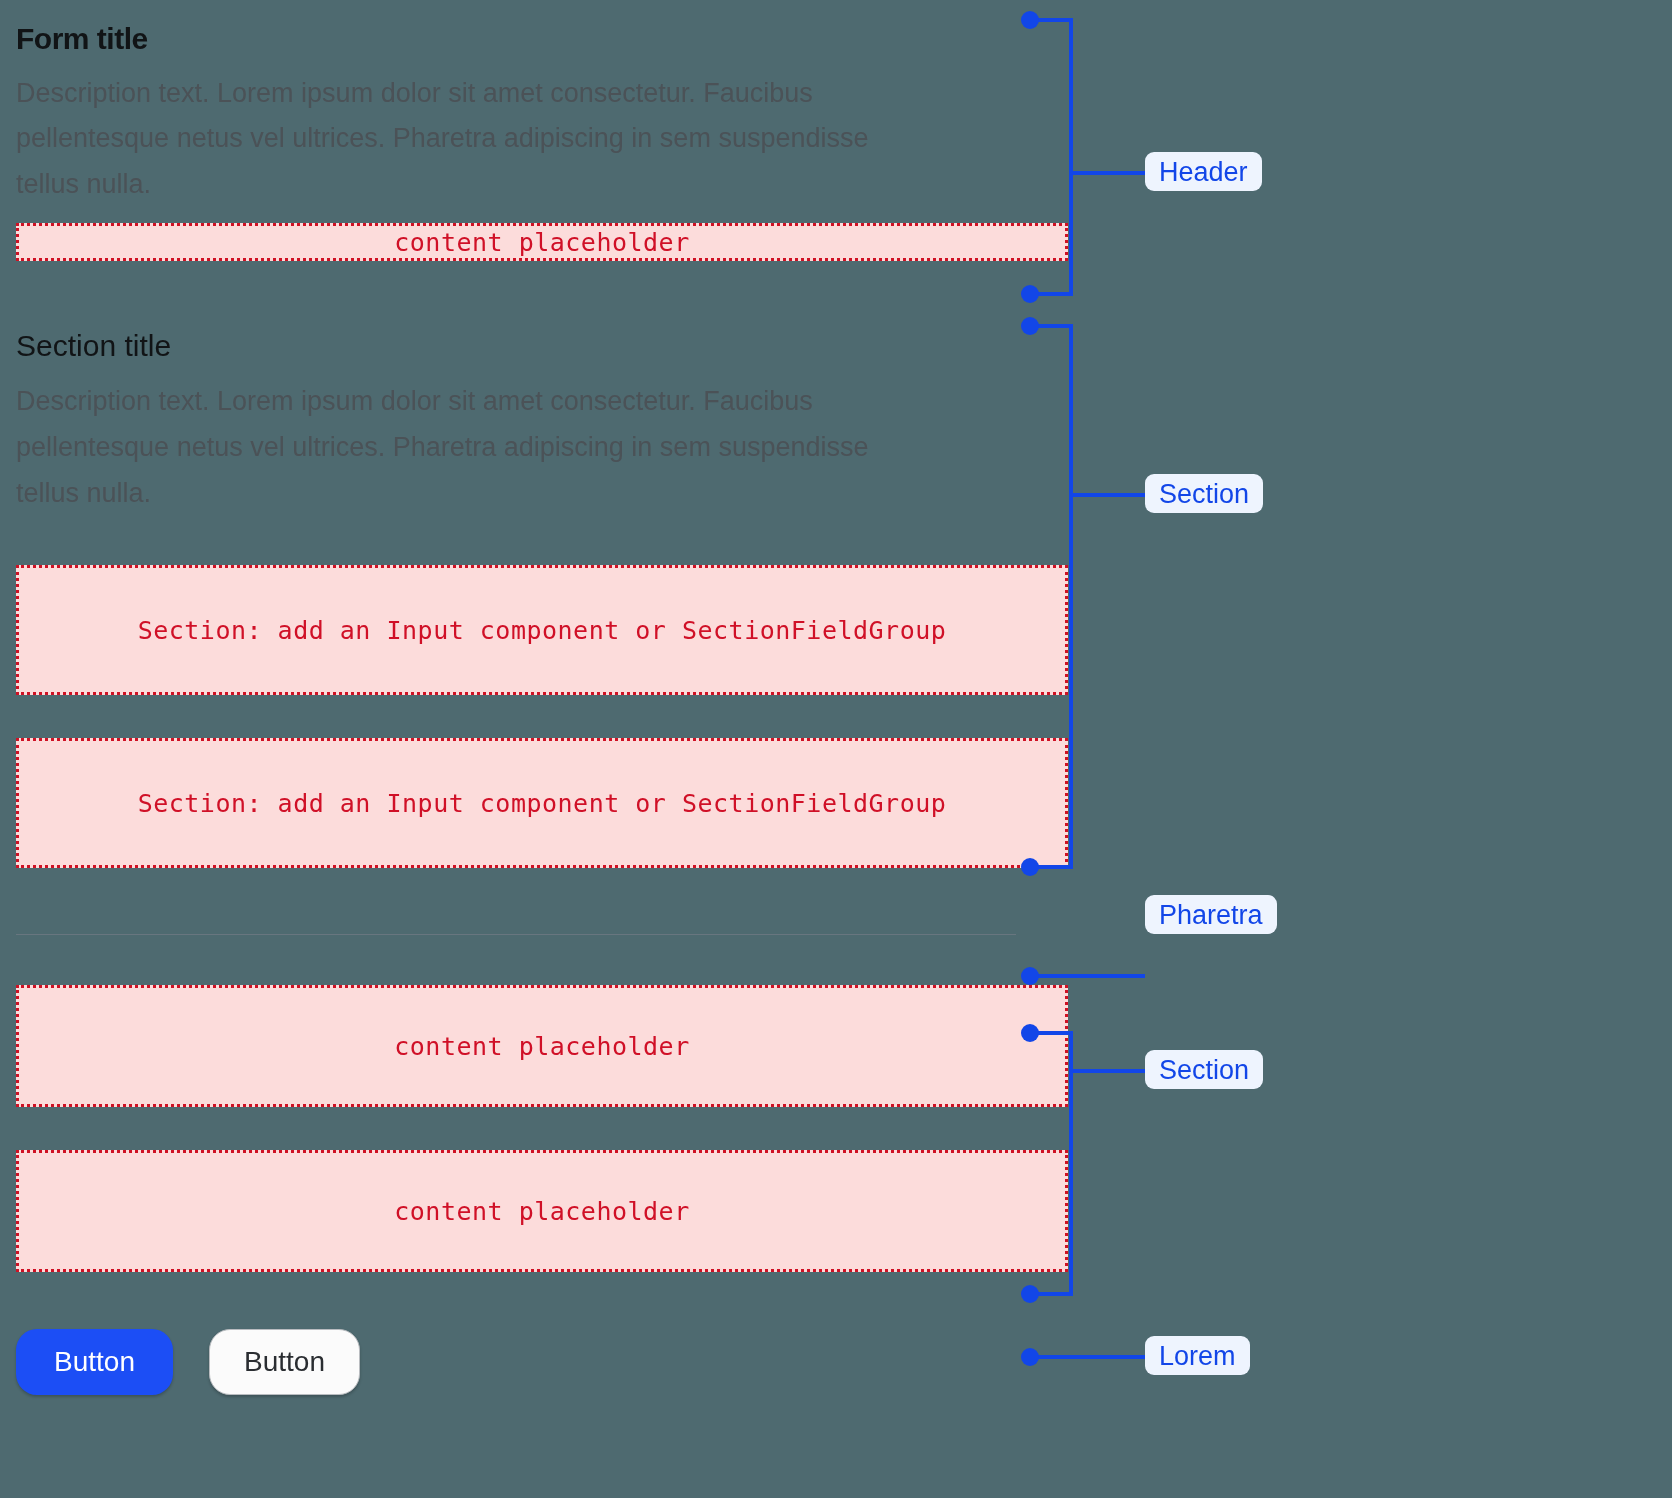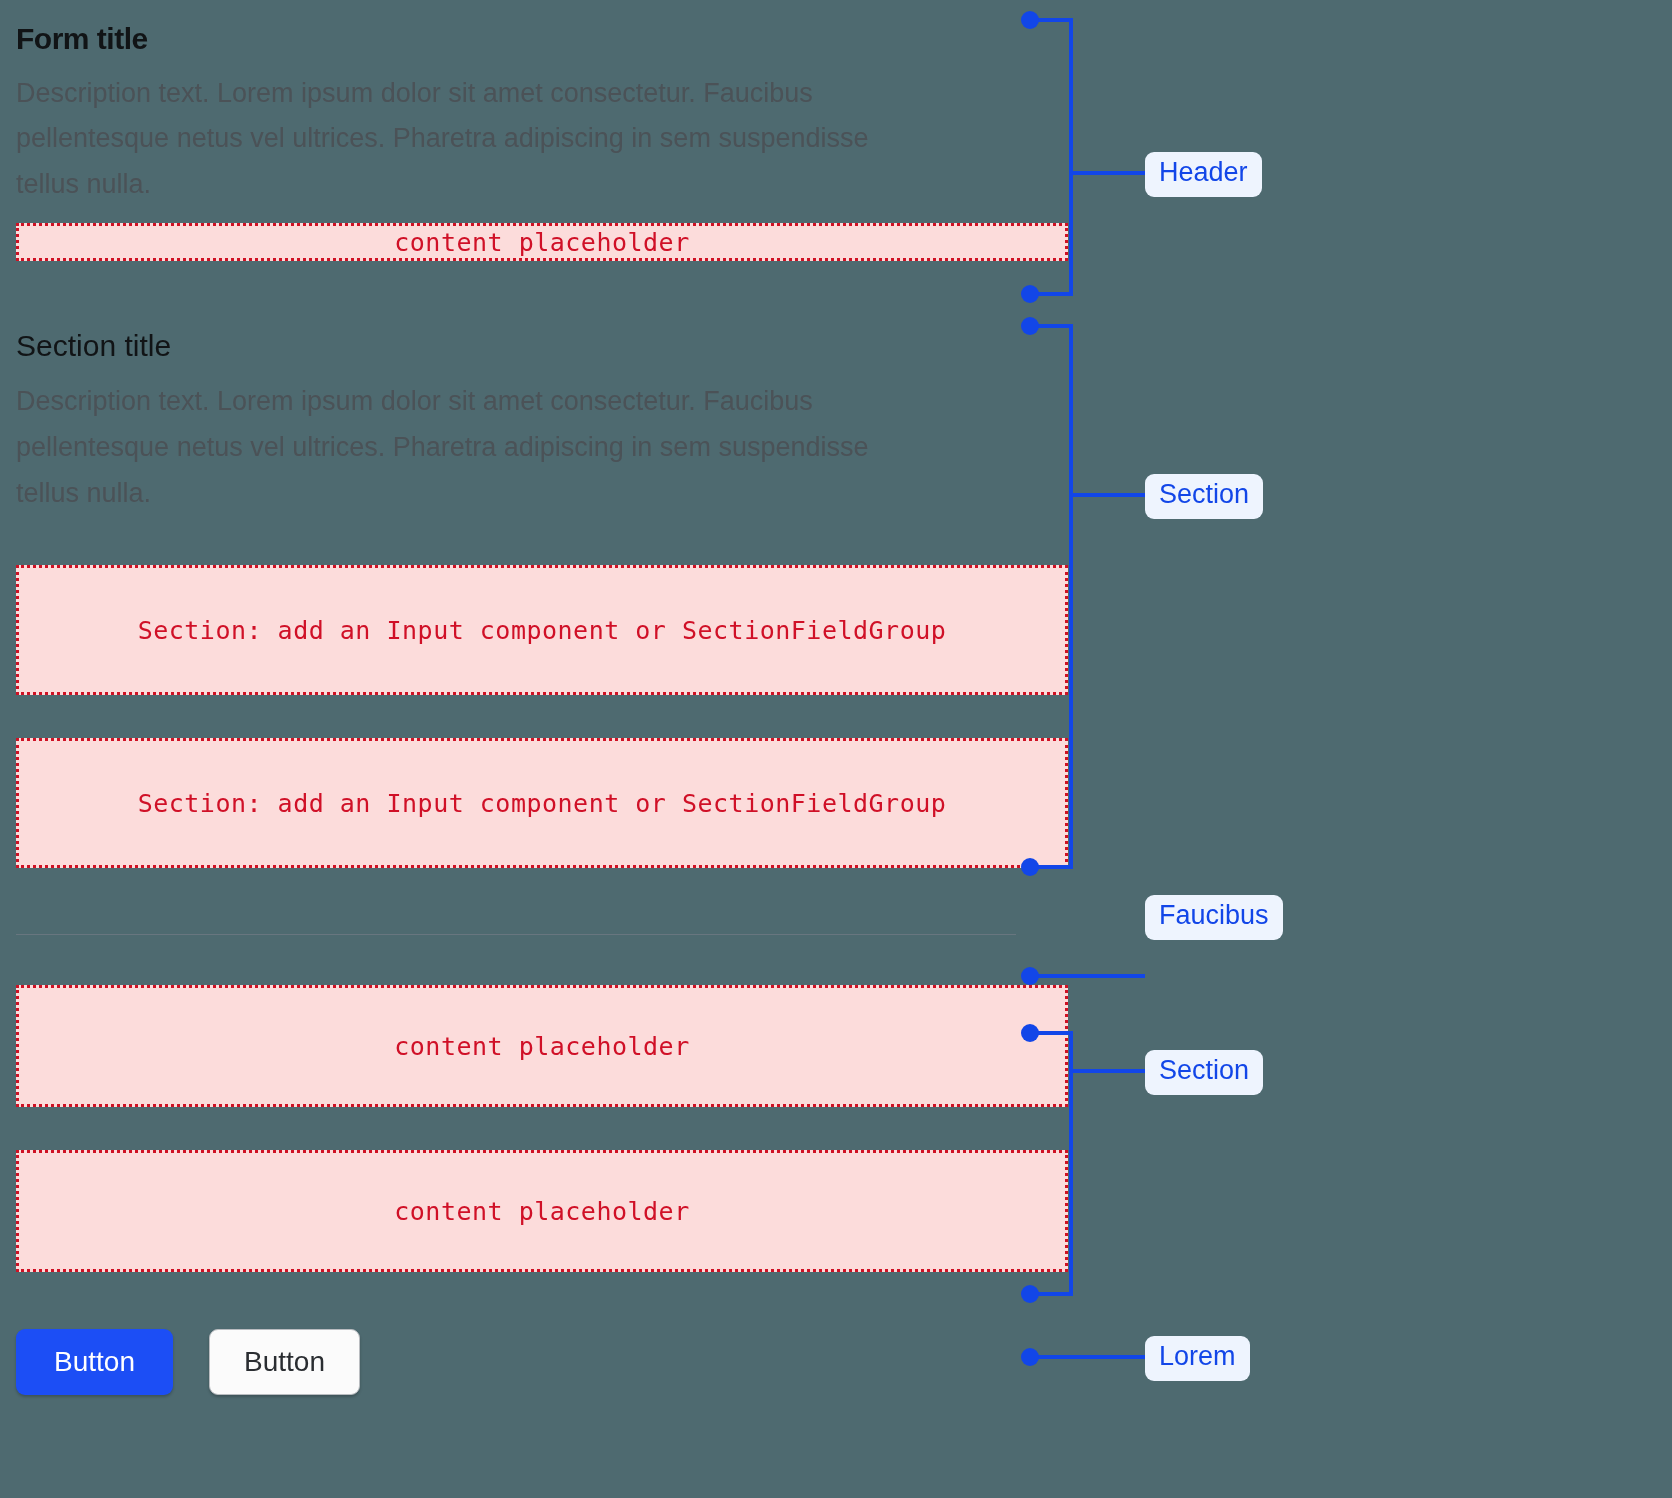"Header" .anno-pill { padding: 6px 14px 9px 14px -> 6px 14px 3px 14px }
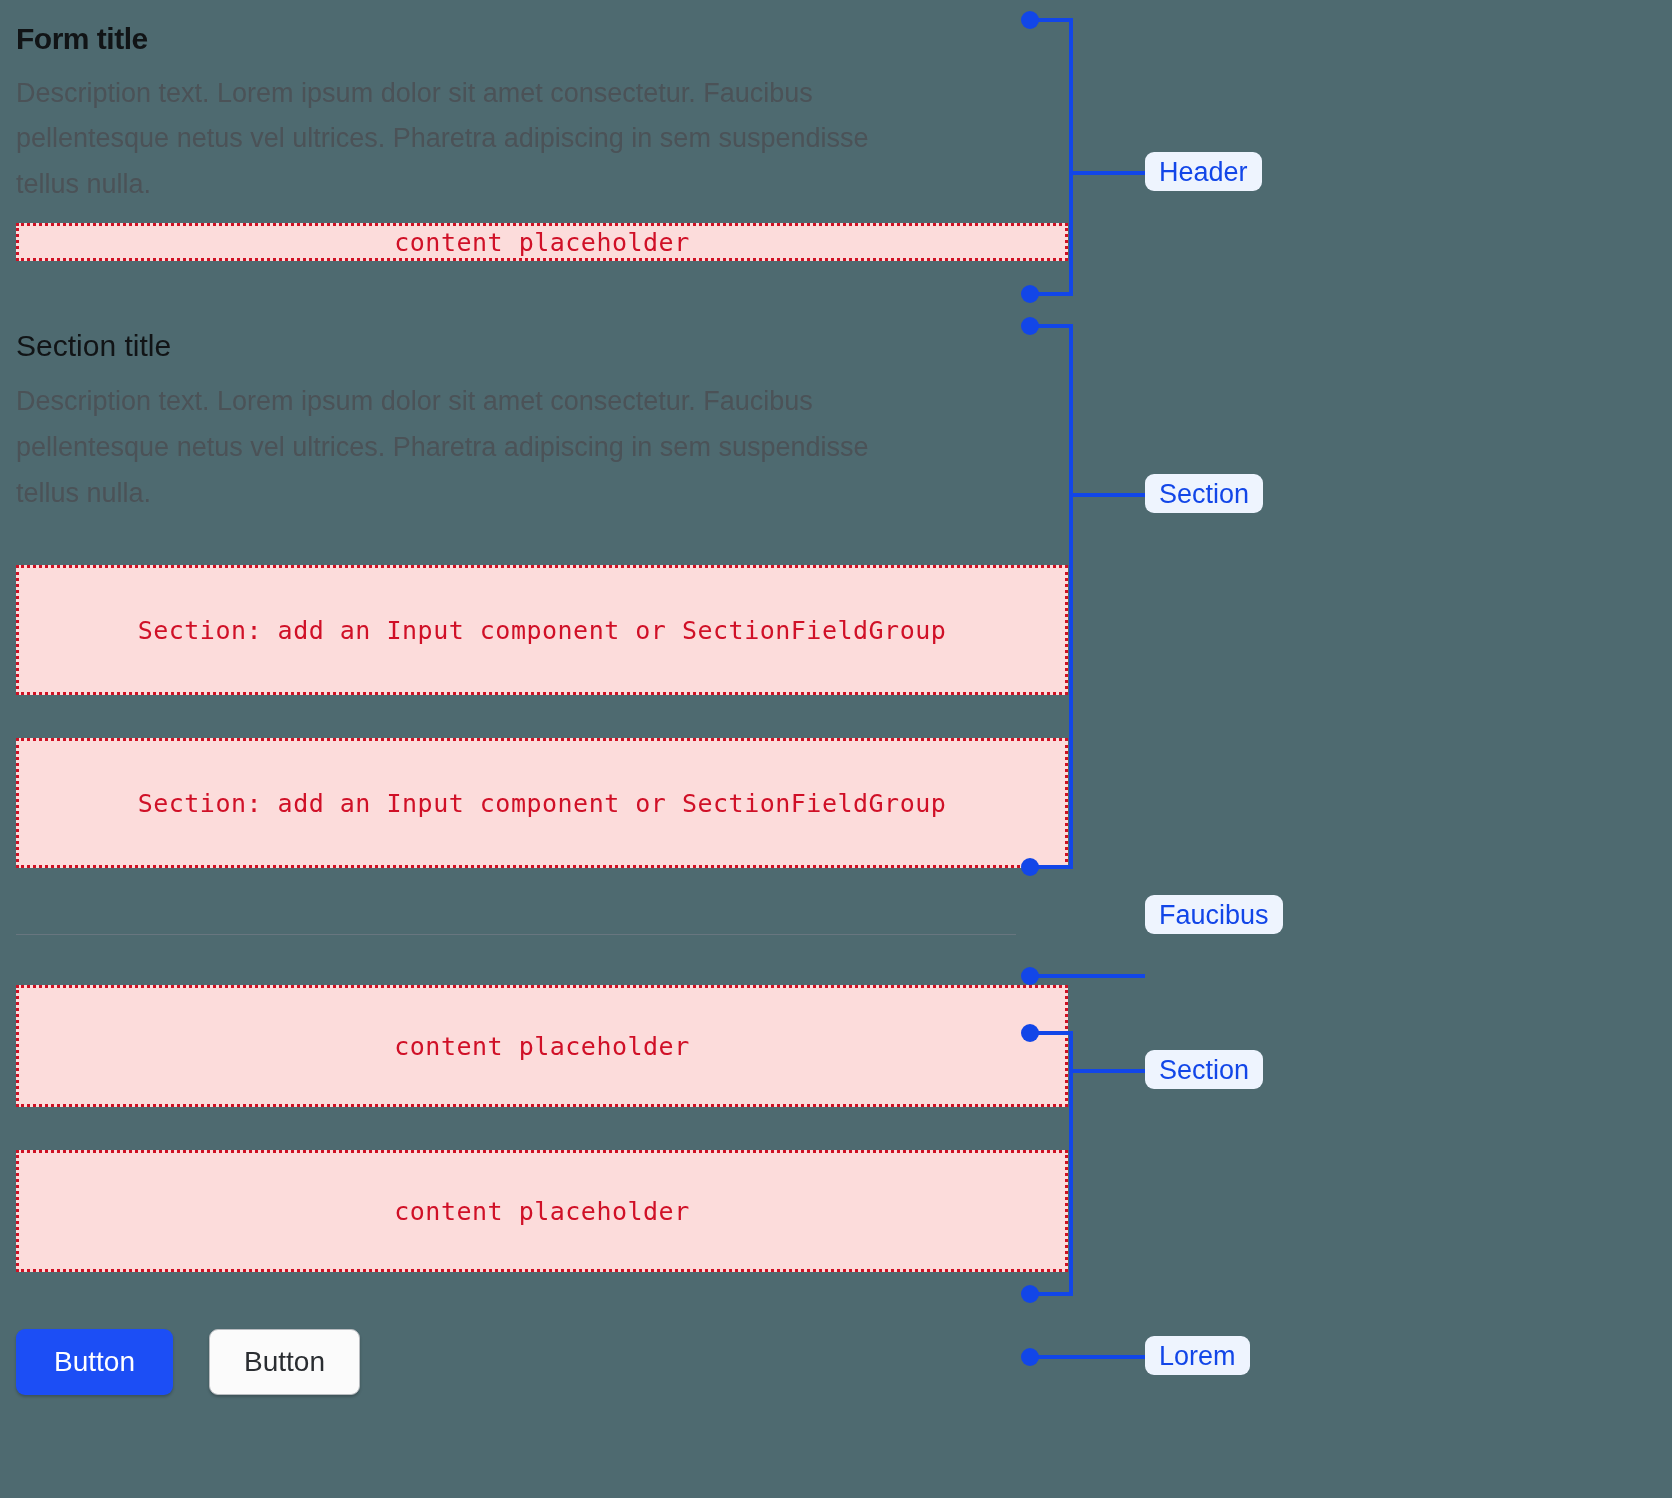"Faucibus" div.anno-pill { text: Faucibus -> Pharetra }
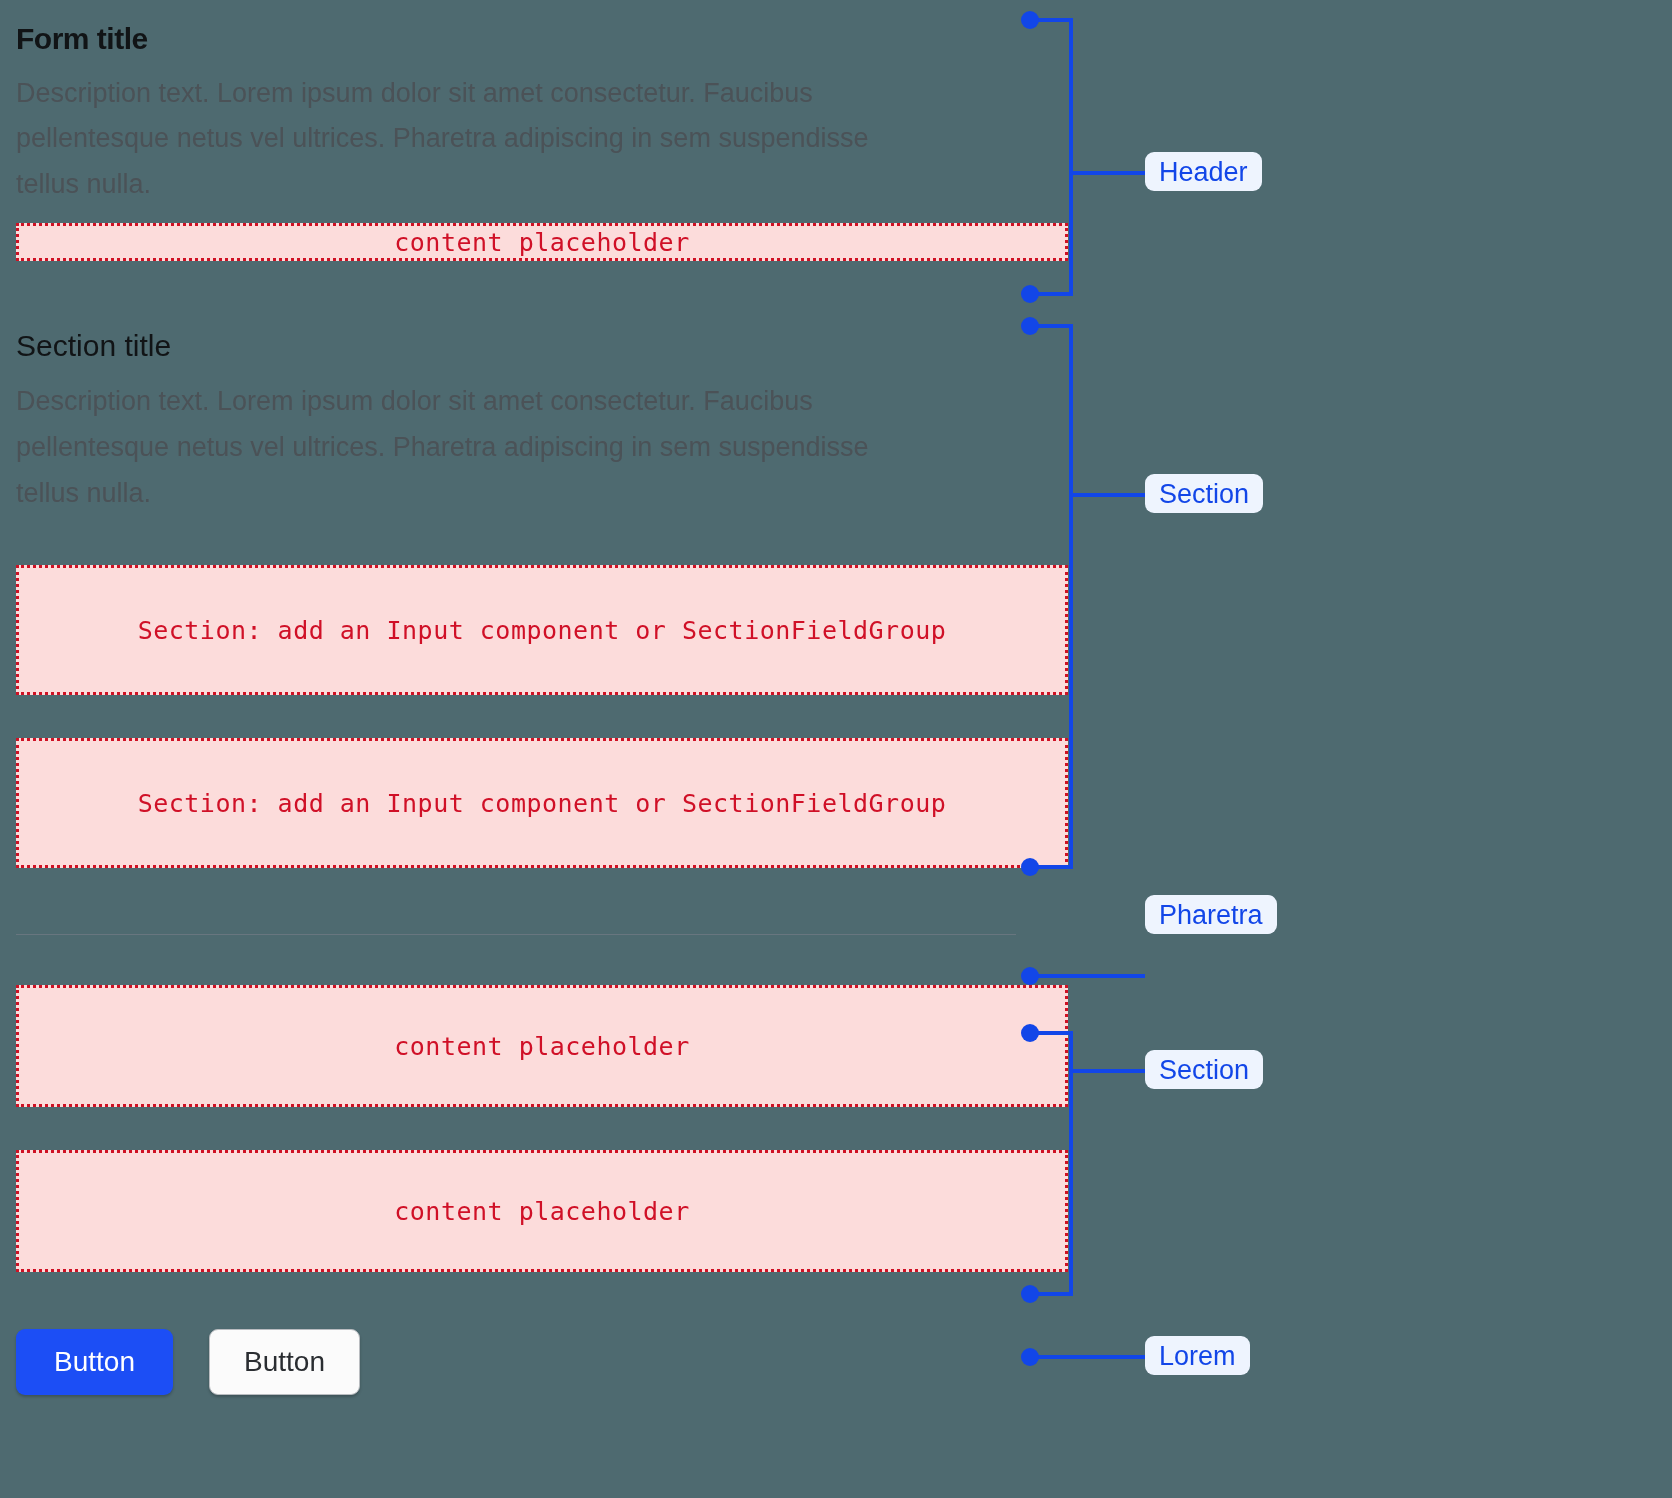"Button" .btn { border-radius: 9px -> 21px }
